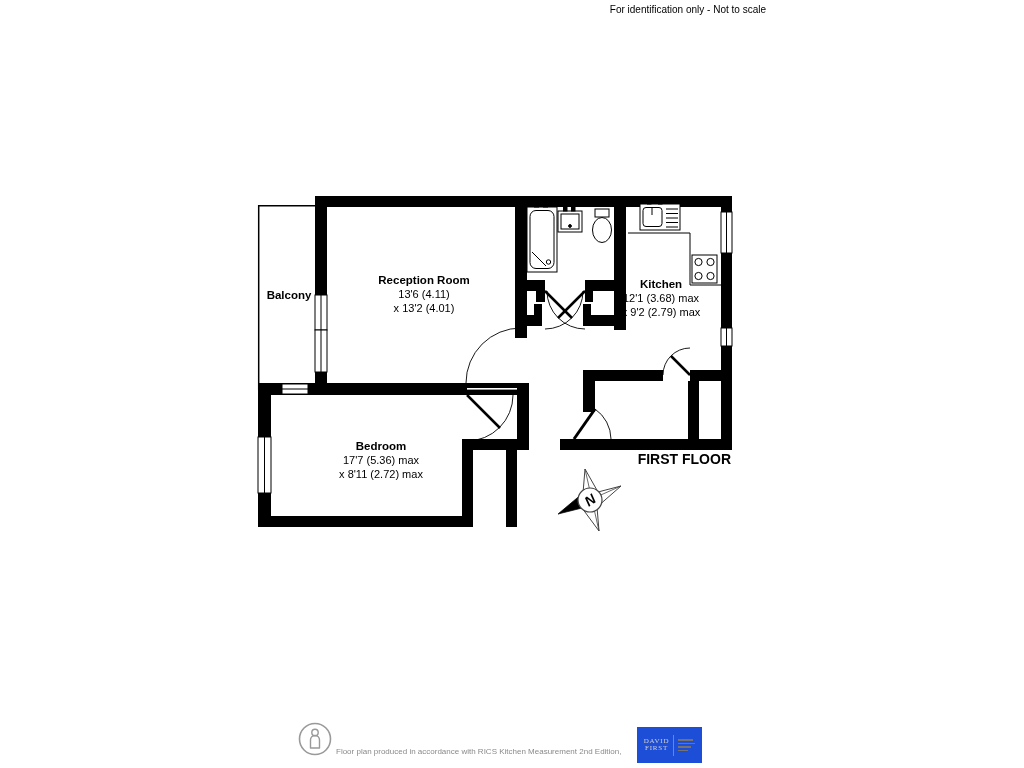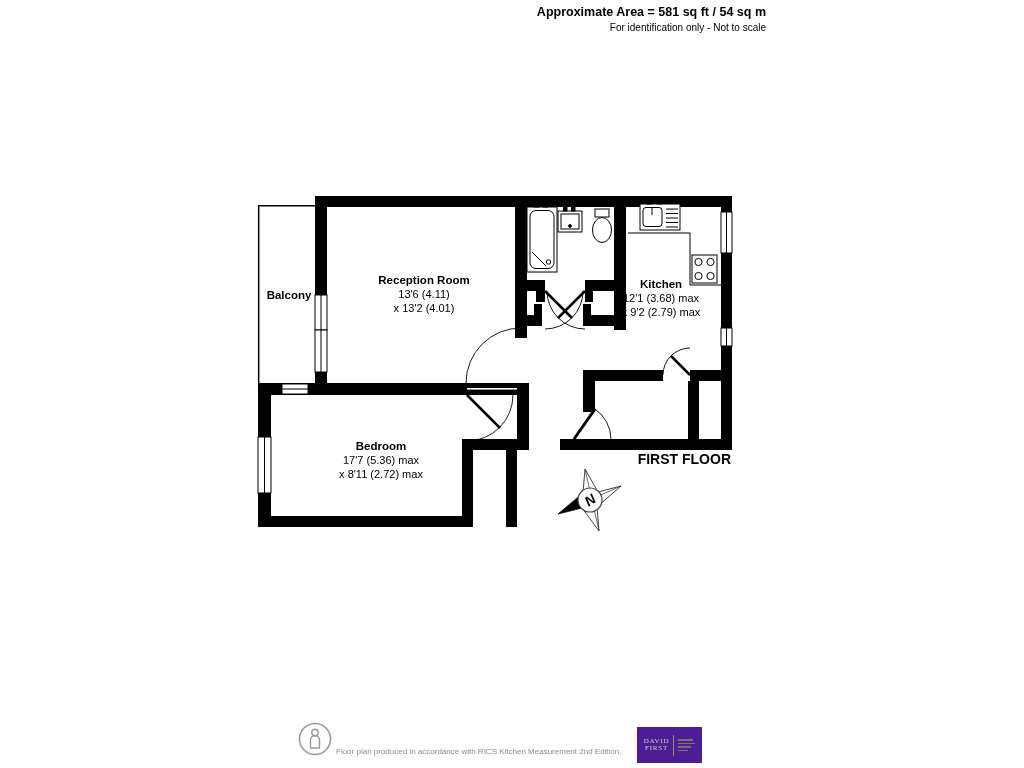"Approximate Area = 581 sq" div.area { html: <div>Approximate Area = 581 sq ft / 54 sq m</div> -> none }
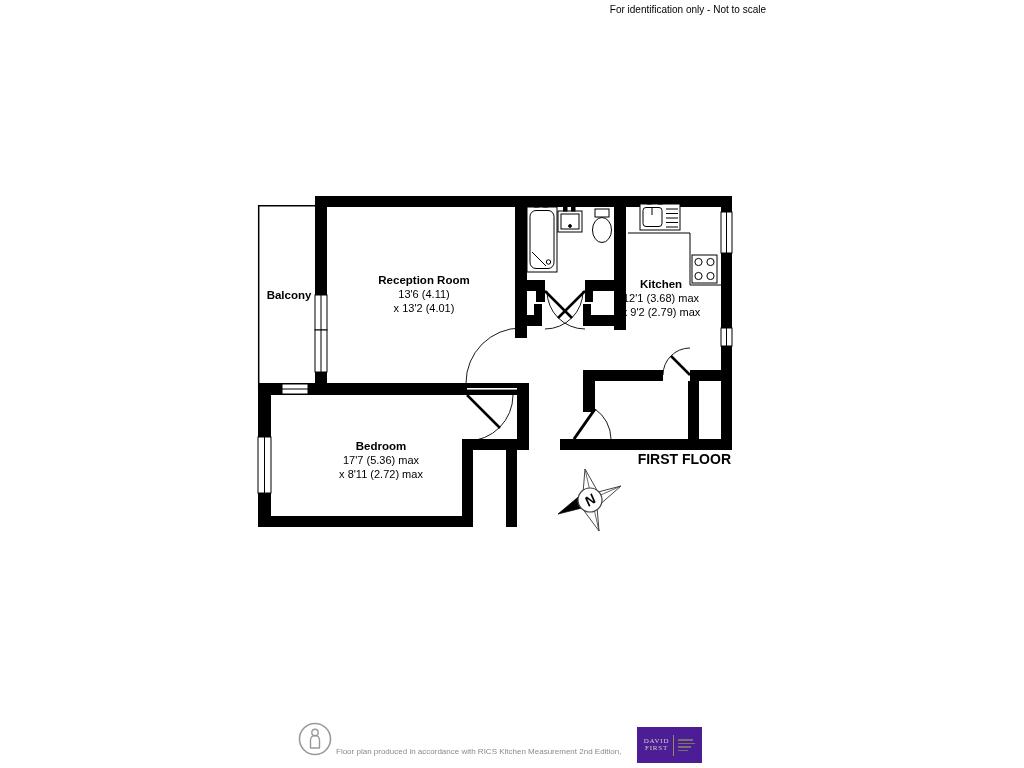"DAVID" .footer-logo { background: #4c1d95 -> #1d4ed8 }
